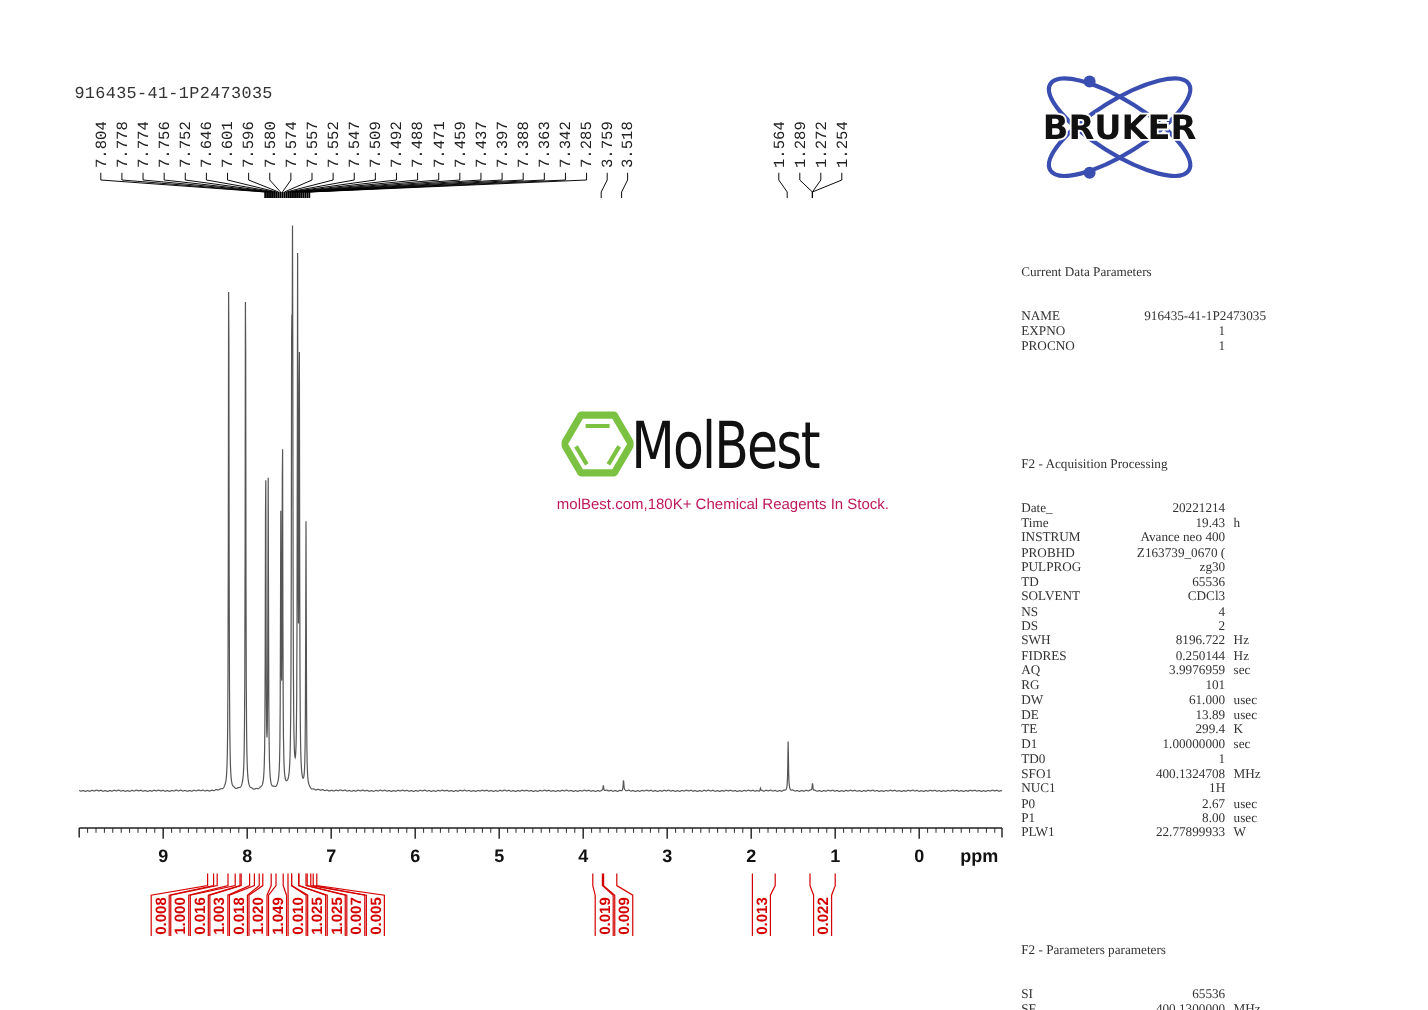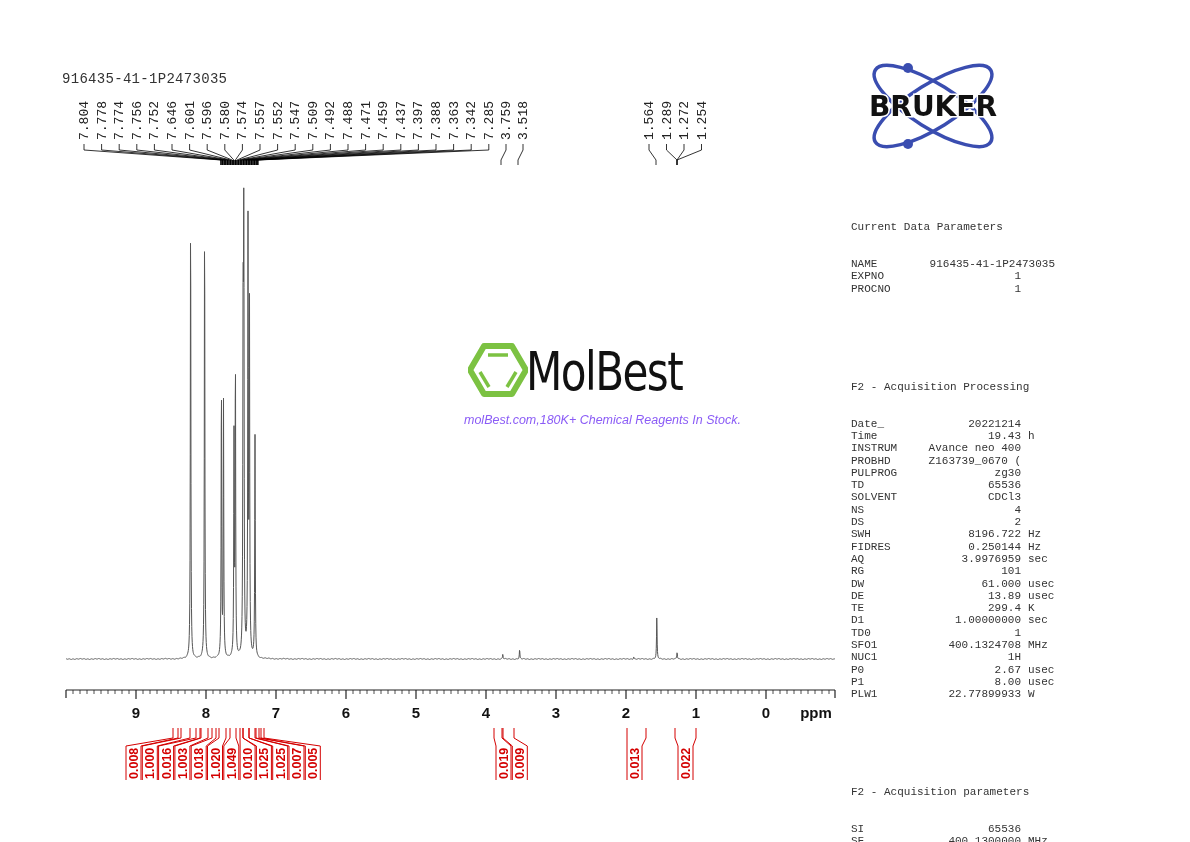"Current Data Parameters" .param-section { font-family: none -> Liberation Serif, serif }
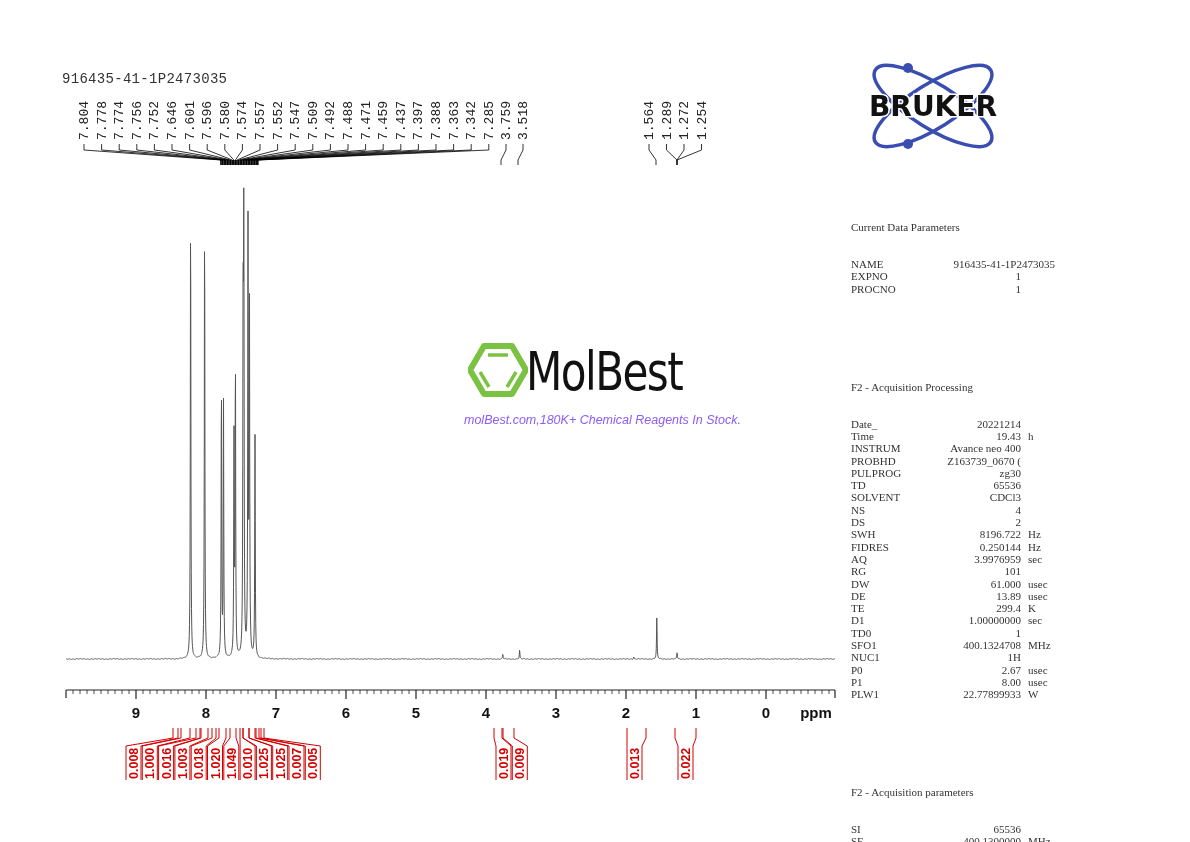"molBest.com,180K+ Chemical Reagents In" #molbest-tag { color: #8b5cf6 -> #be185d; font-style: italic -> none }
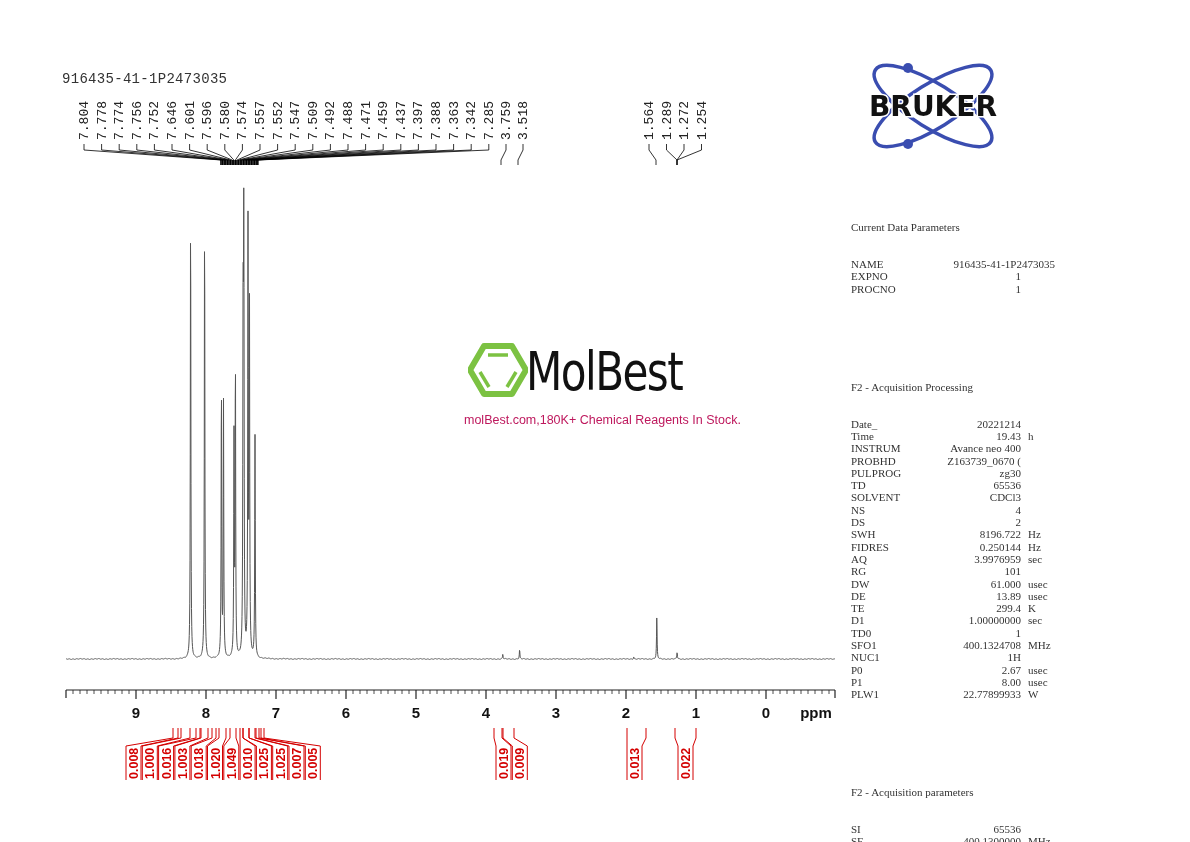"F2 - Acquisition parameters" div.section-title { text: Acquisition -> Parameters }
